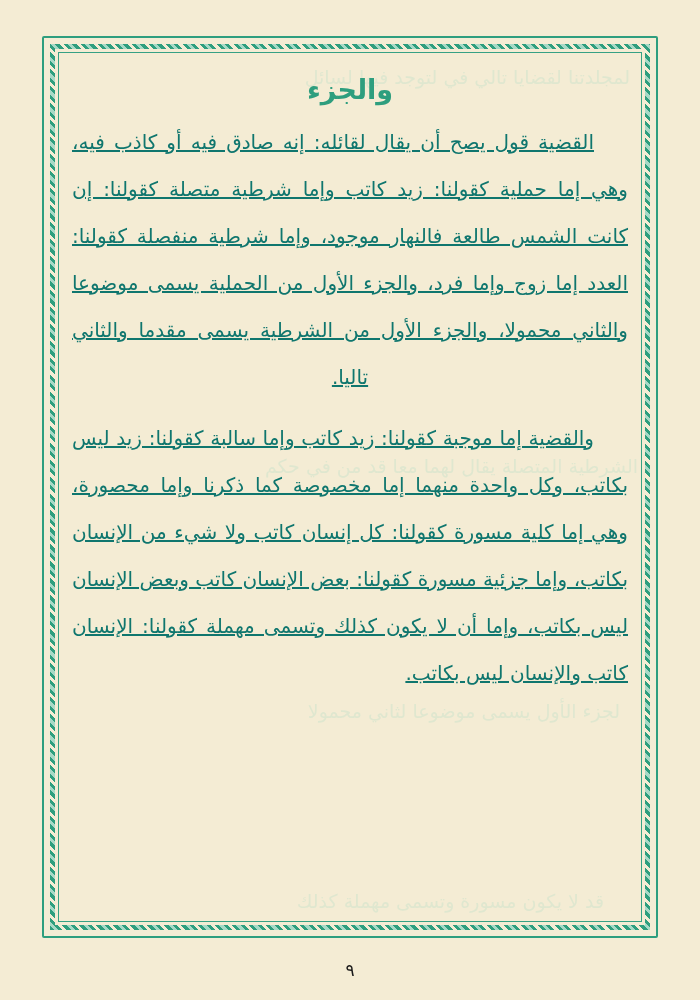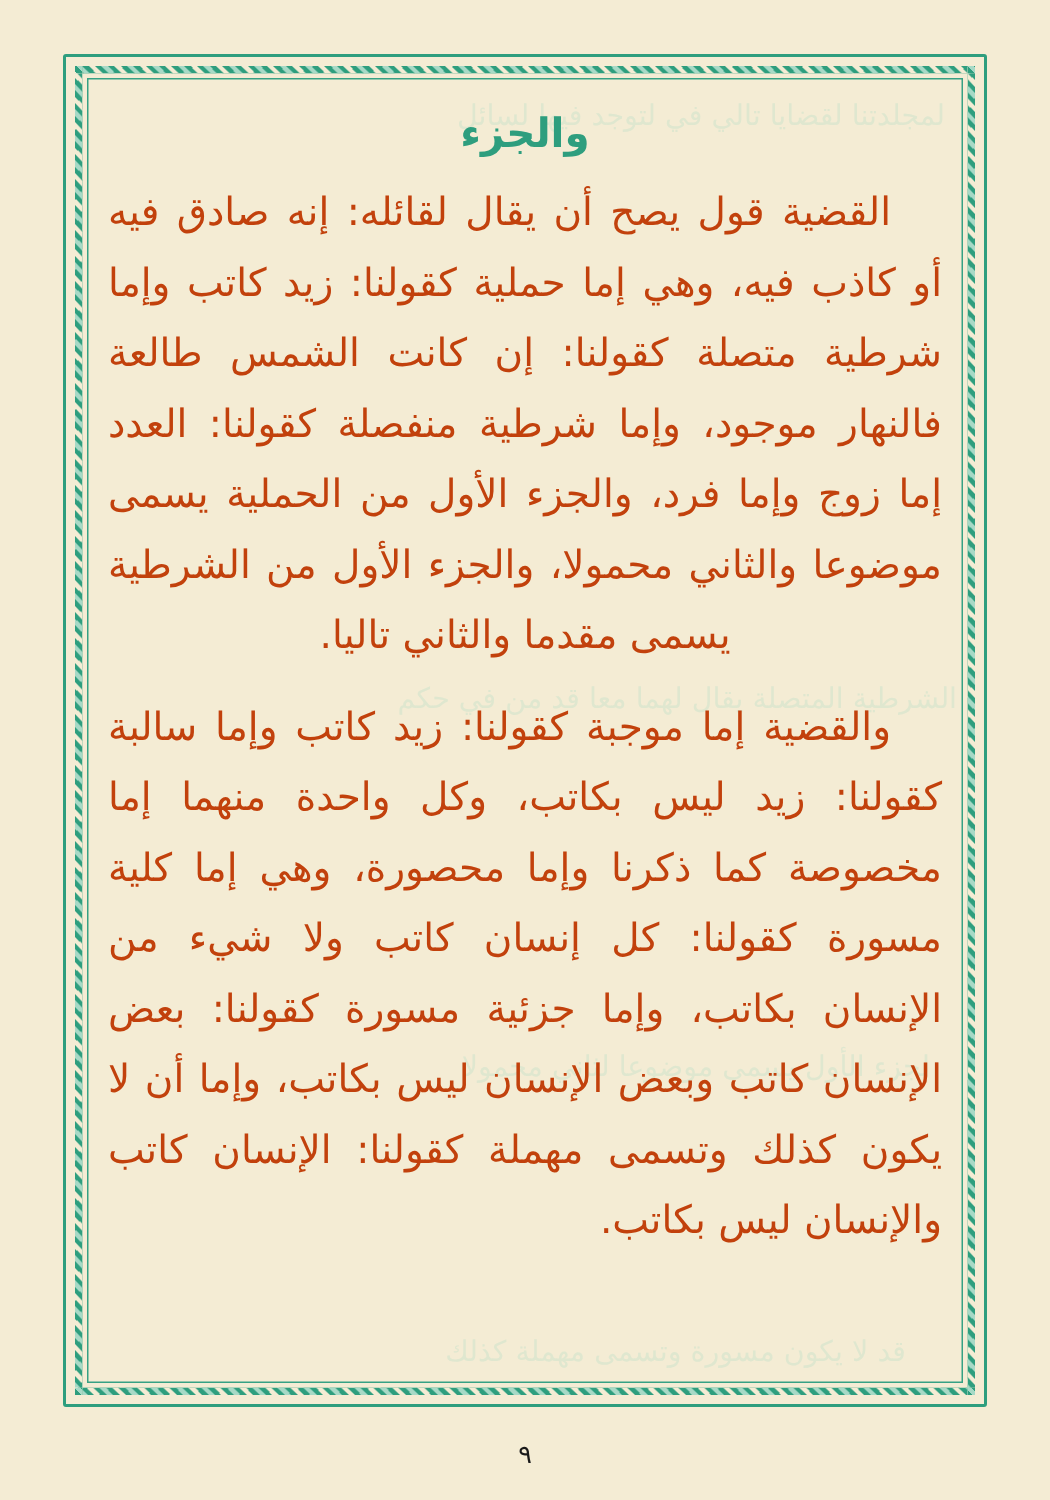"القضية قول يصح أن يقال" .para { color: #c2410c -> #0f766e; font-size: 26px -> 20px; text-decoration: none -> underline }
